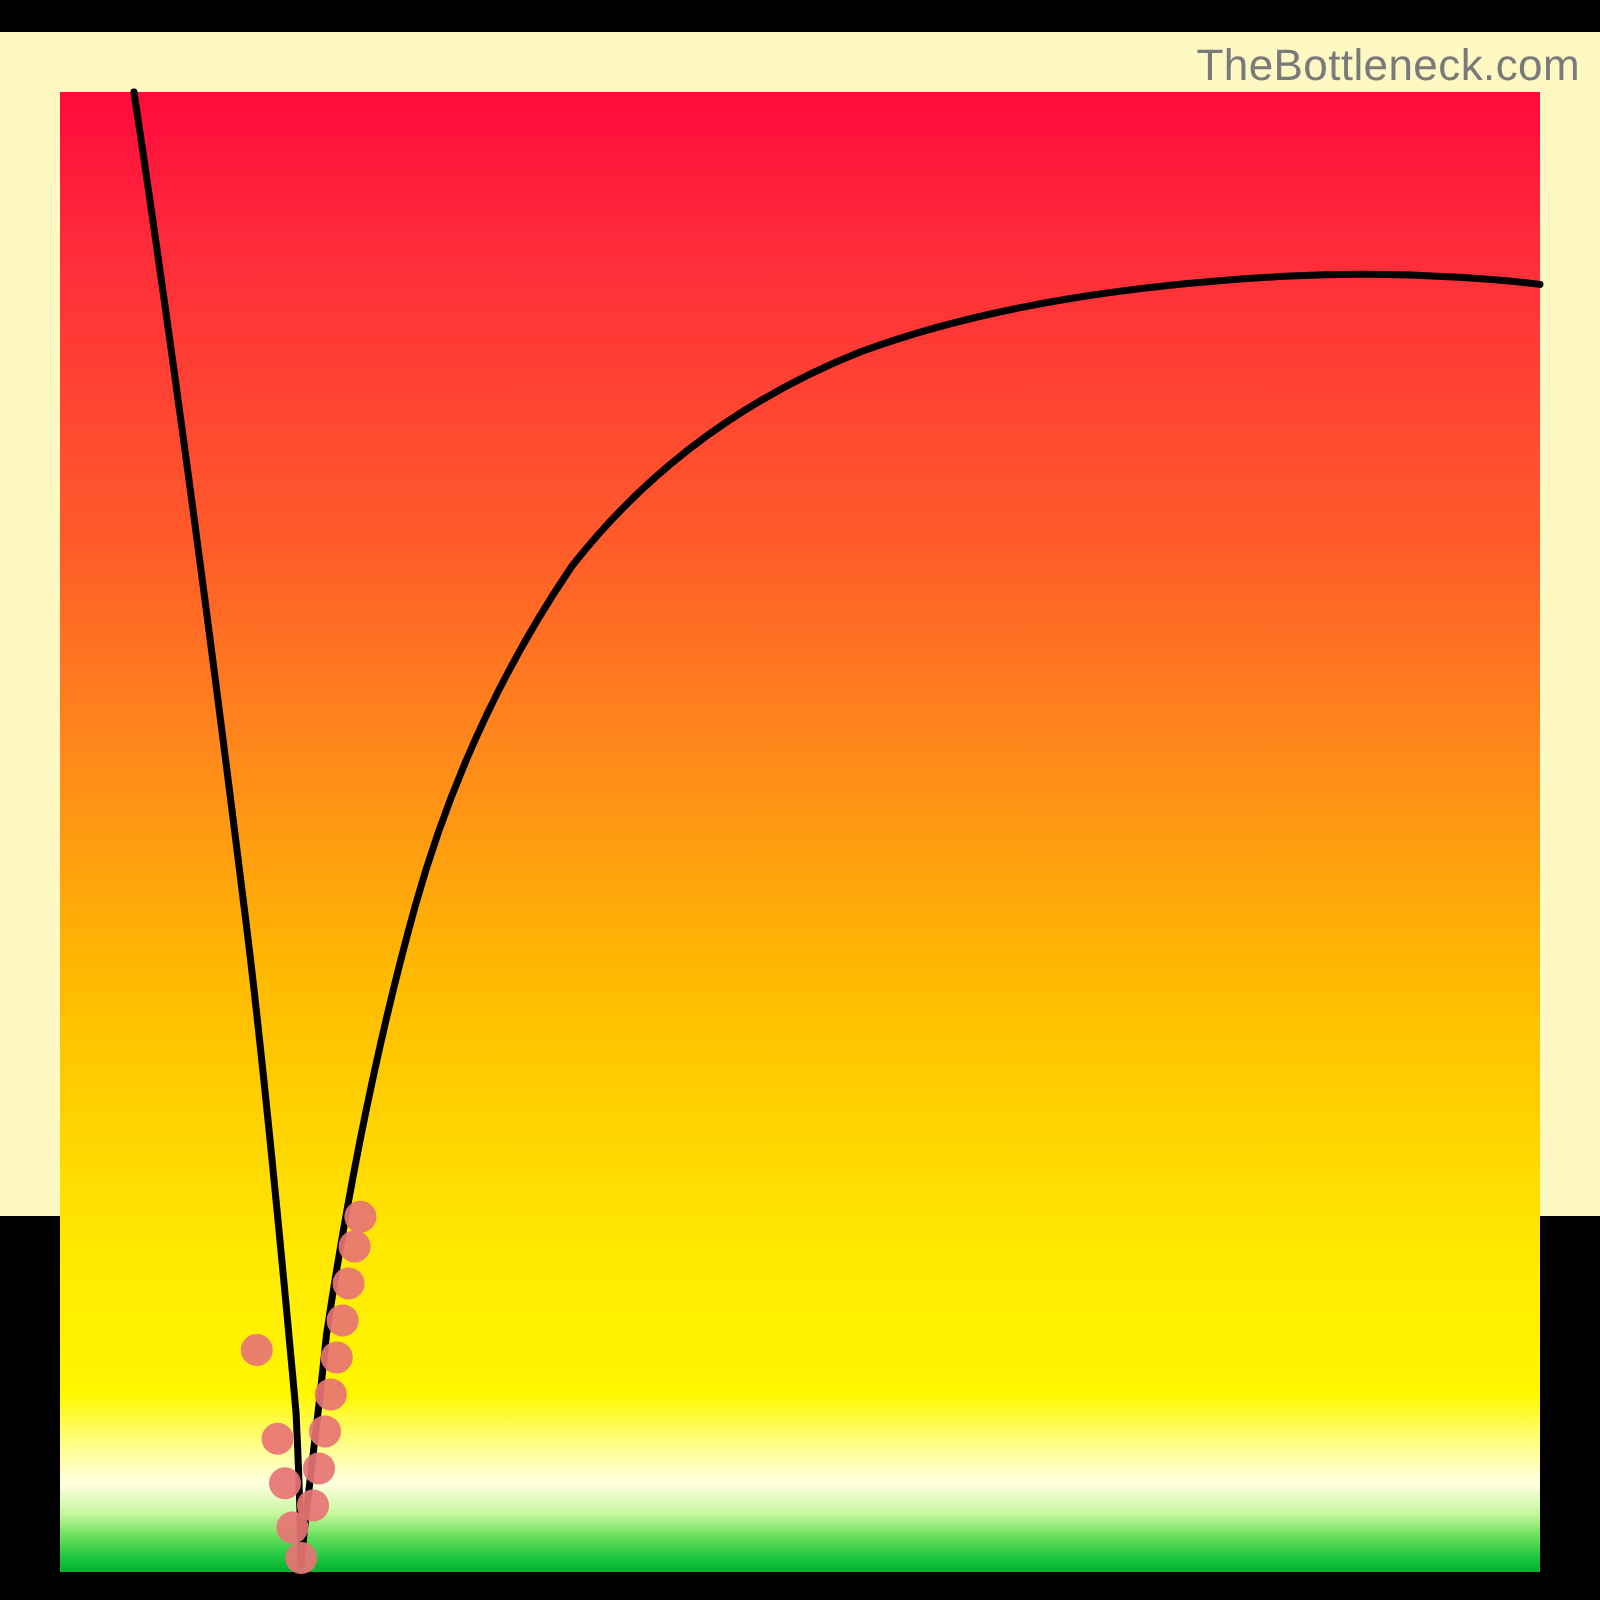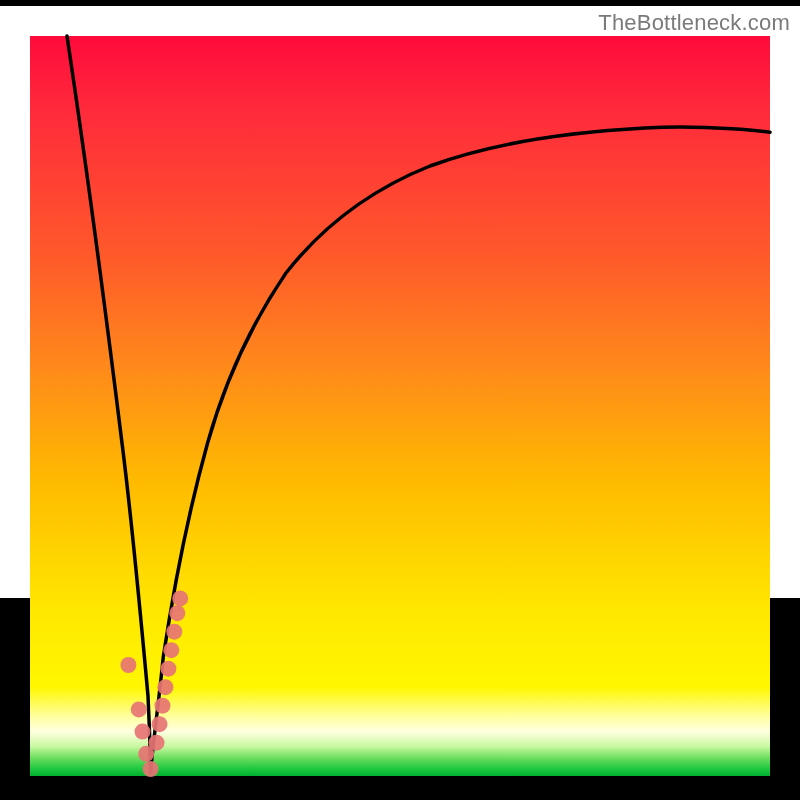"TheBottleneck.com" .frame { background: #ffffff -> #fef9c3; top: 6px -> 16px }
